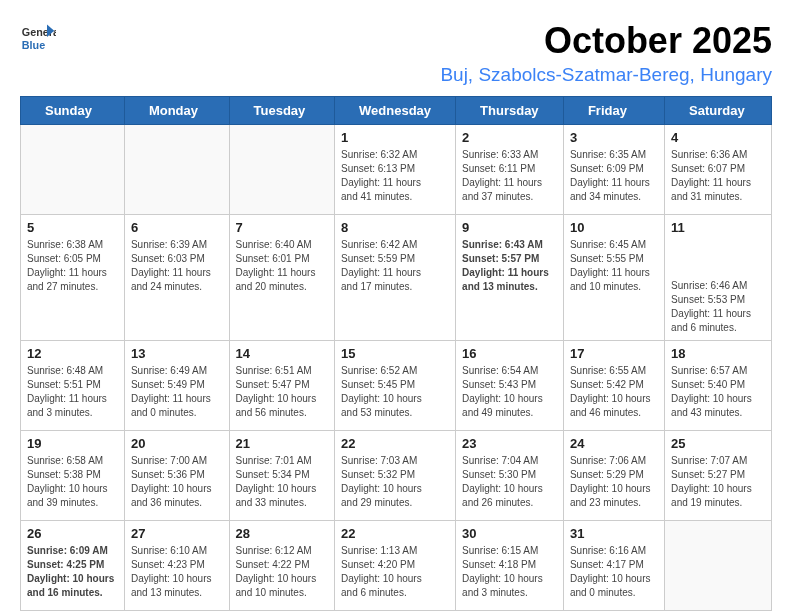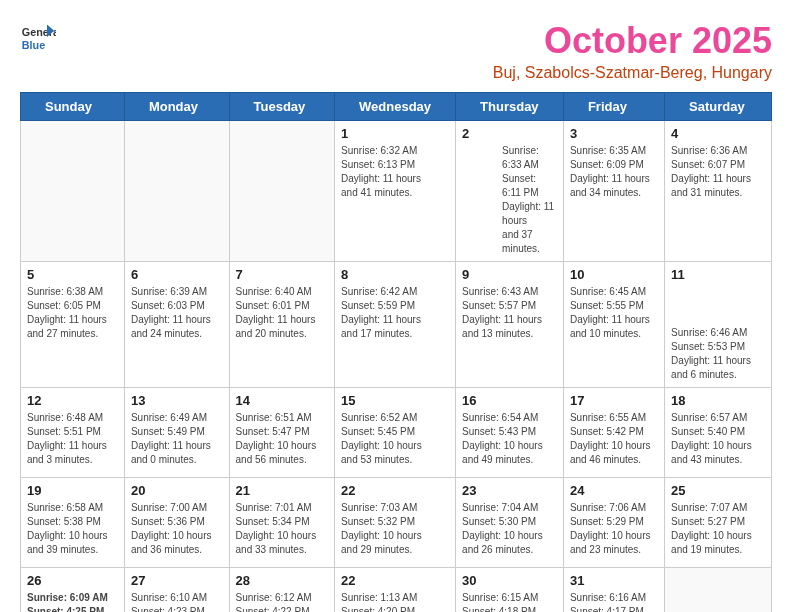"October 2025" .month-title { color: #ec4899 -> #000000 }
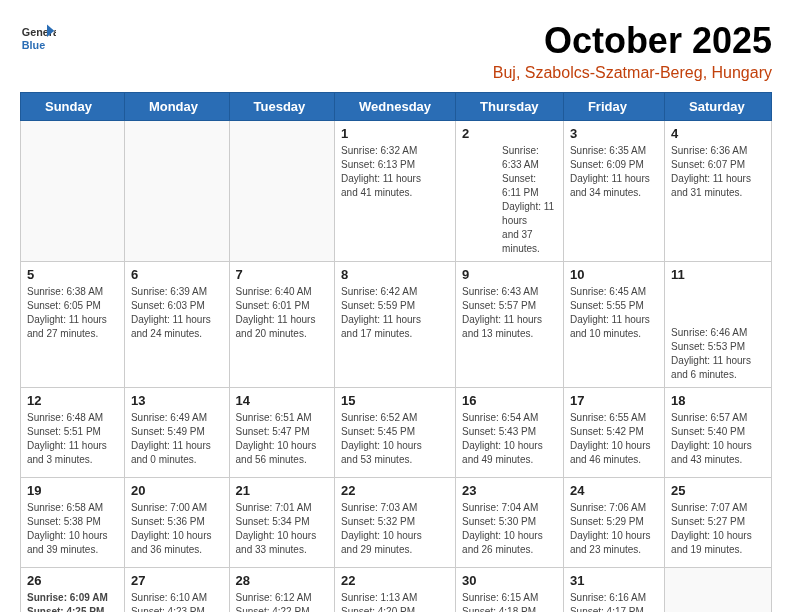"Buj, Szabolcs-Szatmar-Bereg, Hungary" .location-title { color: #c2410c -> #3b82f6; font-size: 16px -> 19px }
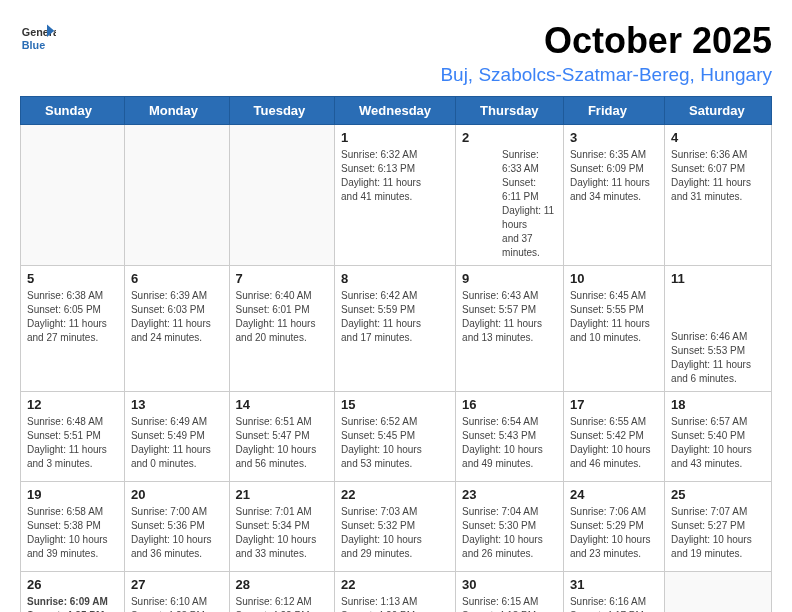"Sunrise: 6:33 AM" div.day-info { margin-left: 40px -> none }
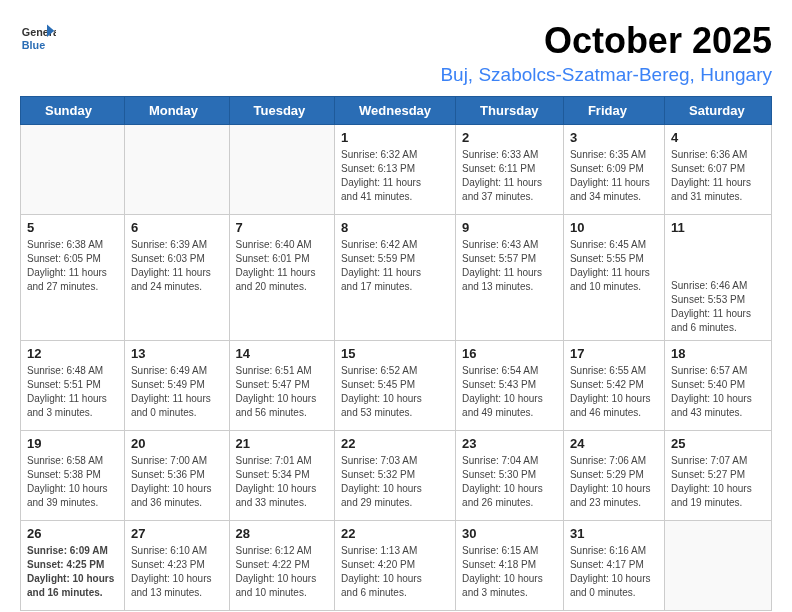"Sunrise: 6:43 AM" div.day-info { font-weight: none -> bold }
